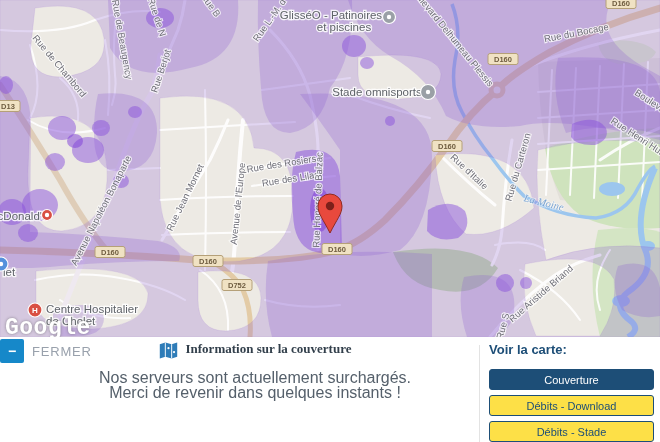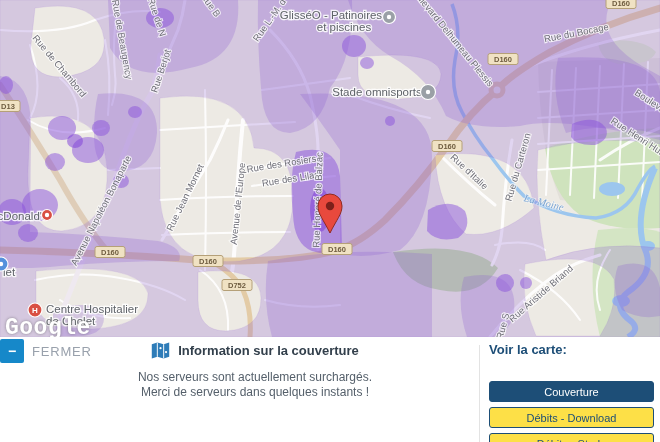"Information sur la couverture" .info-head { align-items: center -> none; font-family: none -> Liberation Serif, serif }
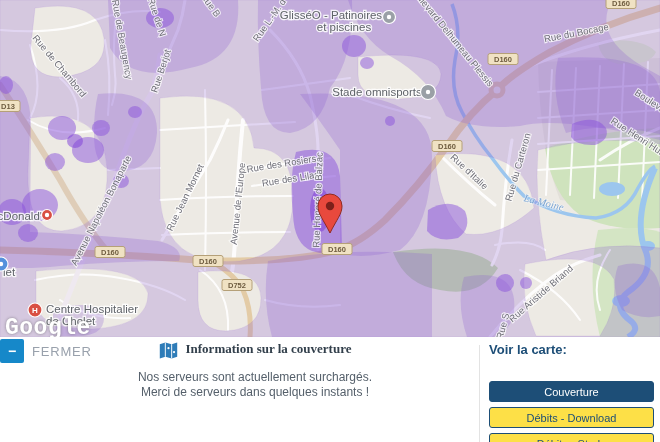"Voir la carte:" .side-heading { margin-bottom: 24px -> 12px }
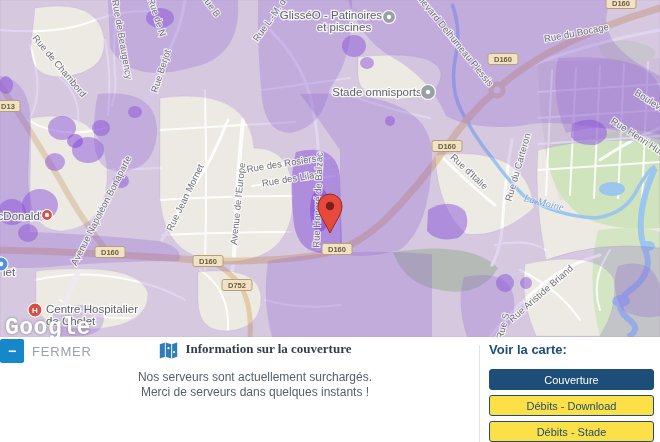"Nos serveurs sont actuellement" .info-body { font-size: 12px -> 16px }
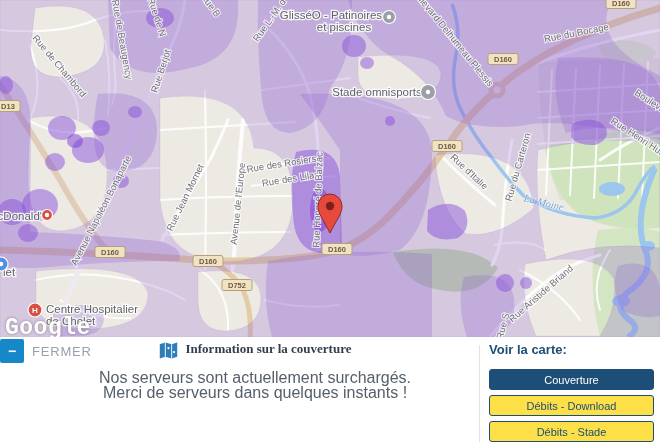"Merci de serveurs dans quelques" div { text: serveurs -> revenir }
